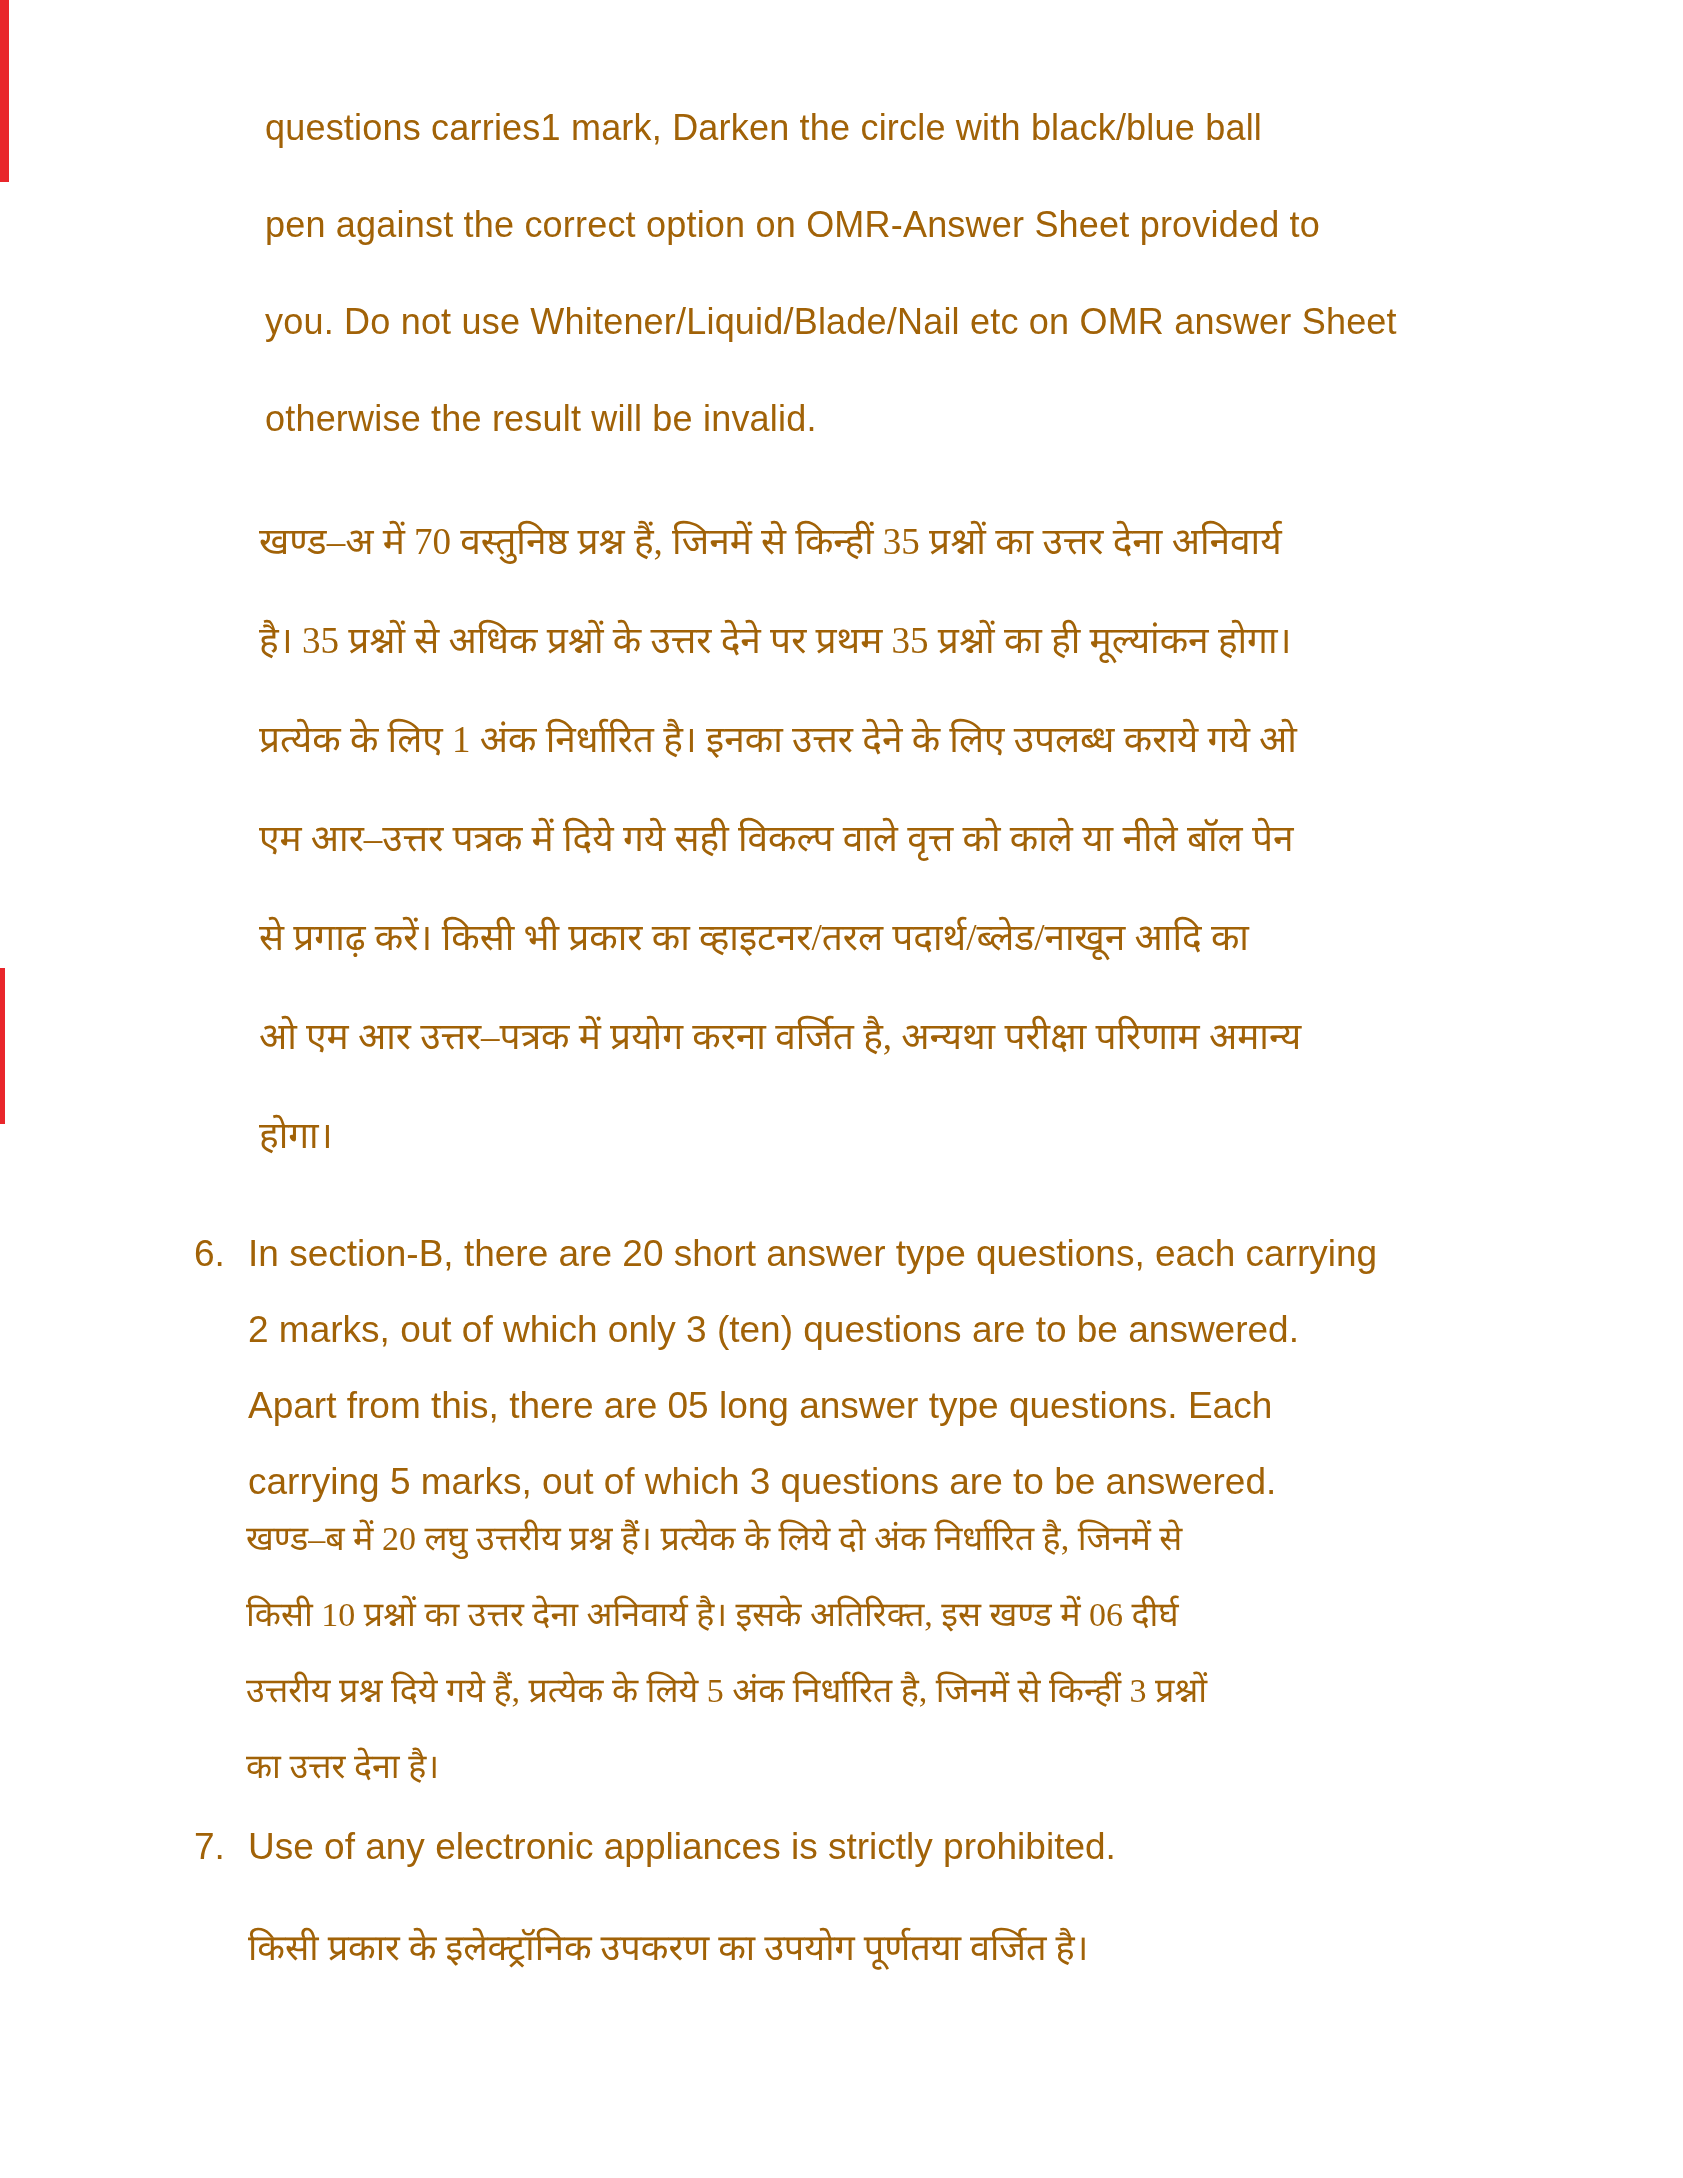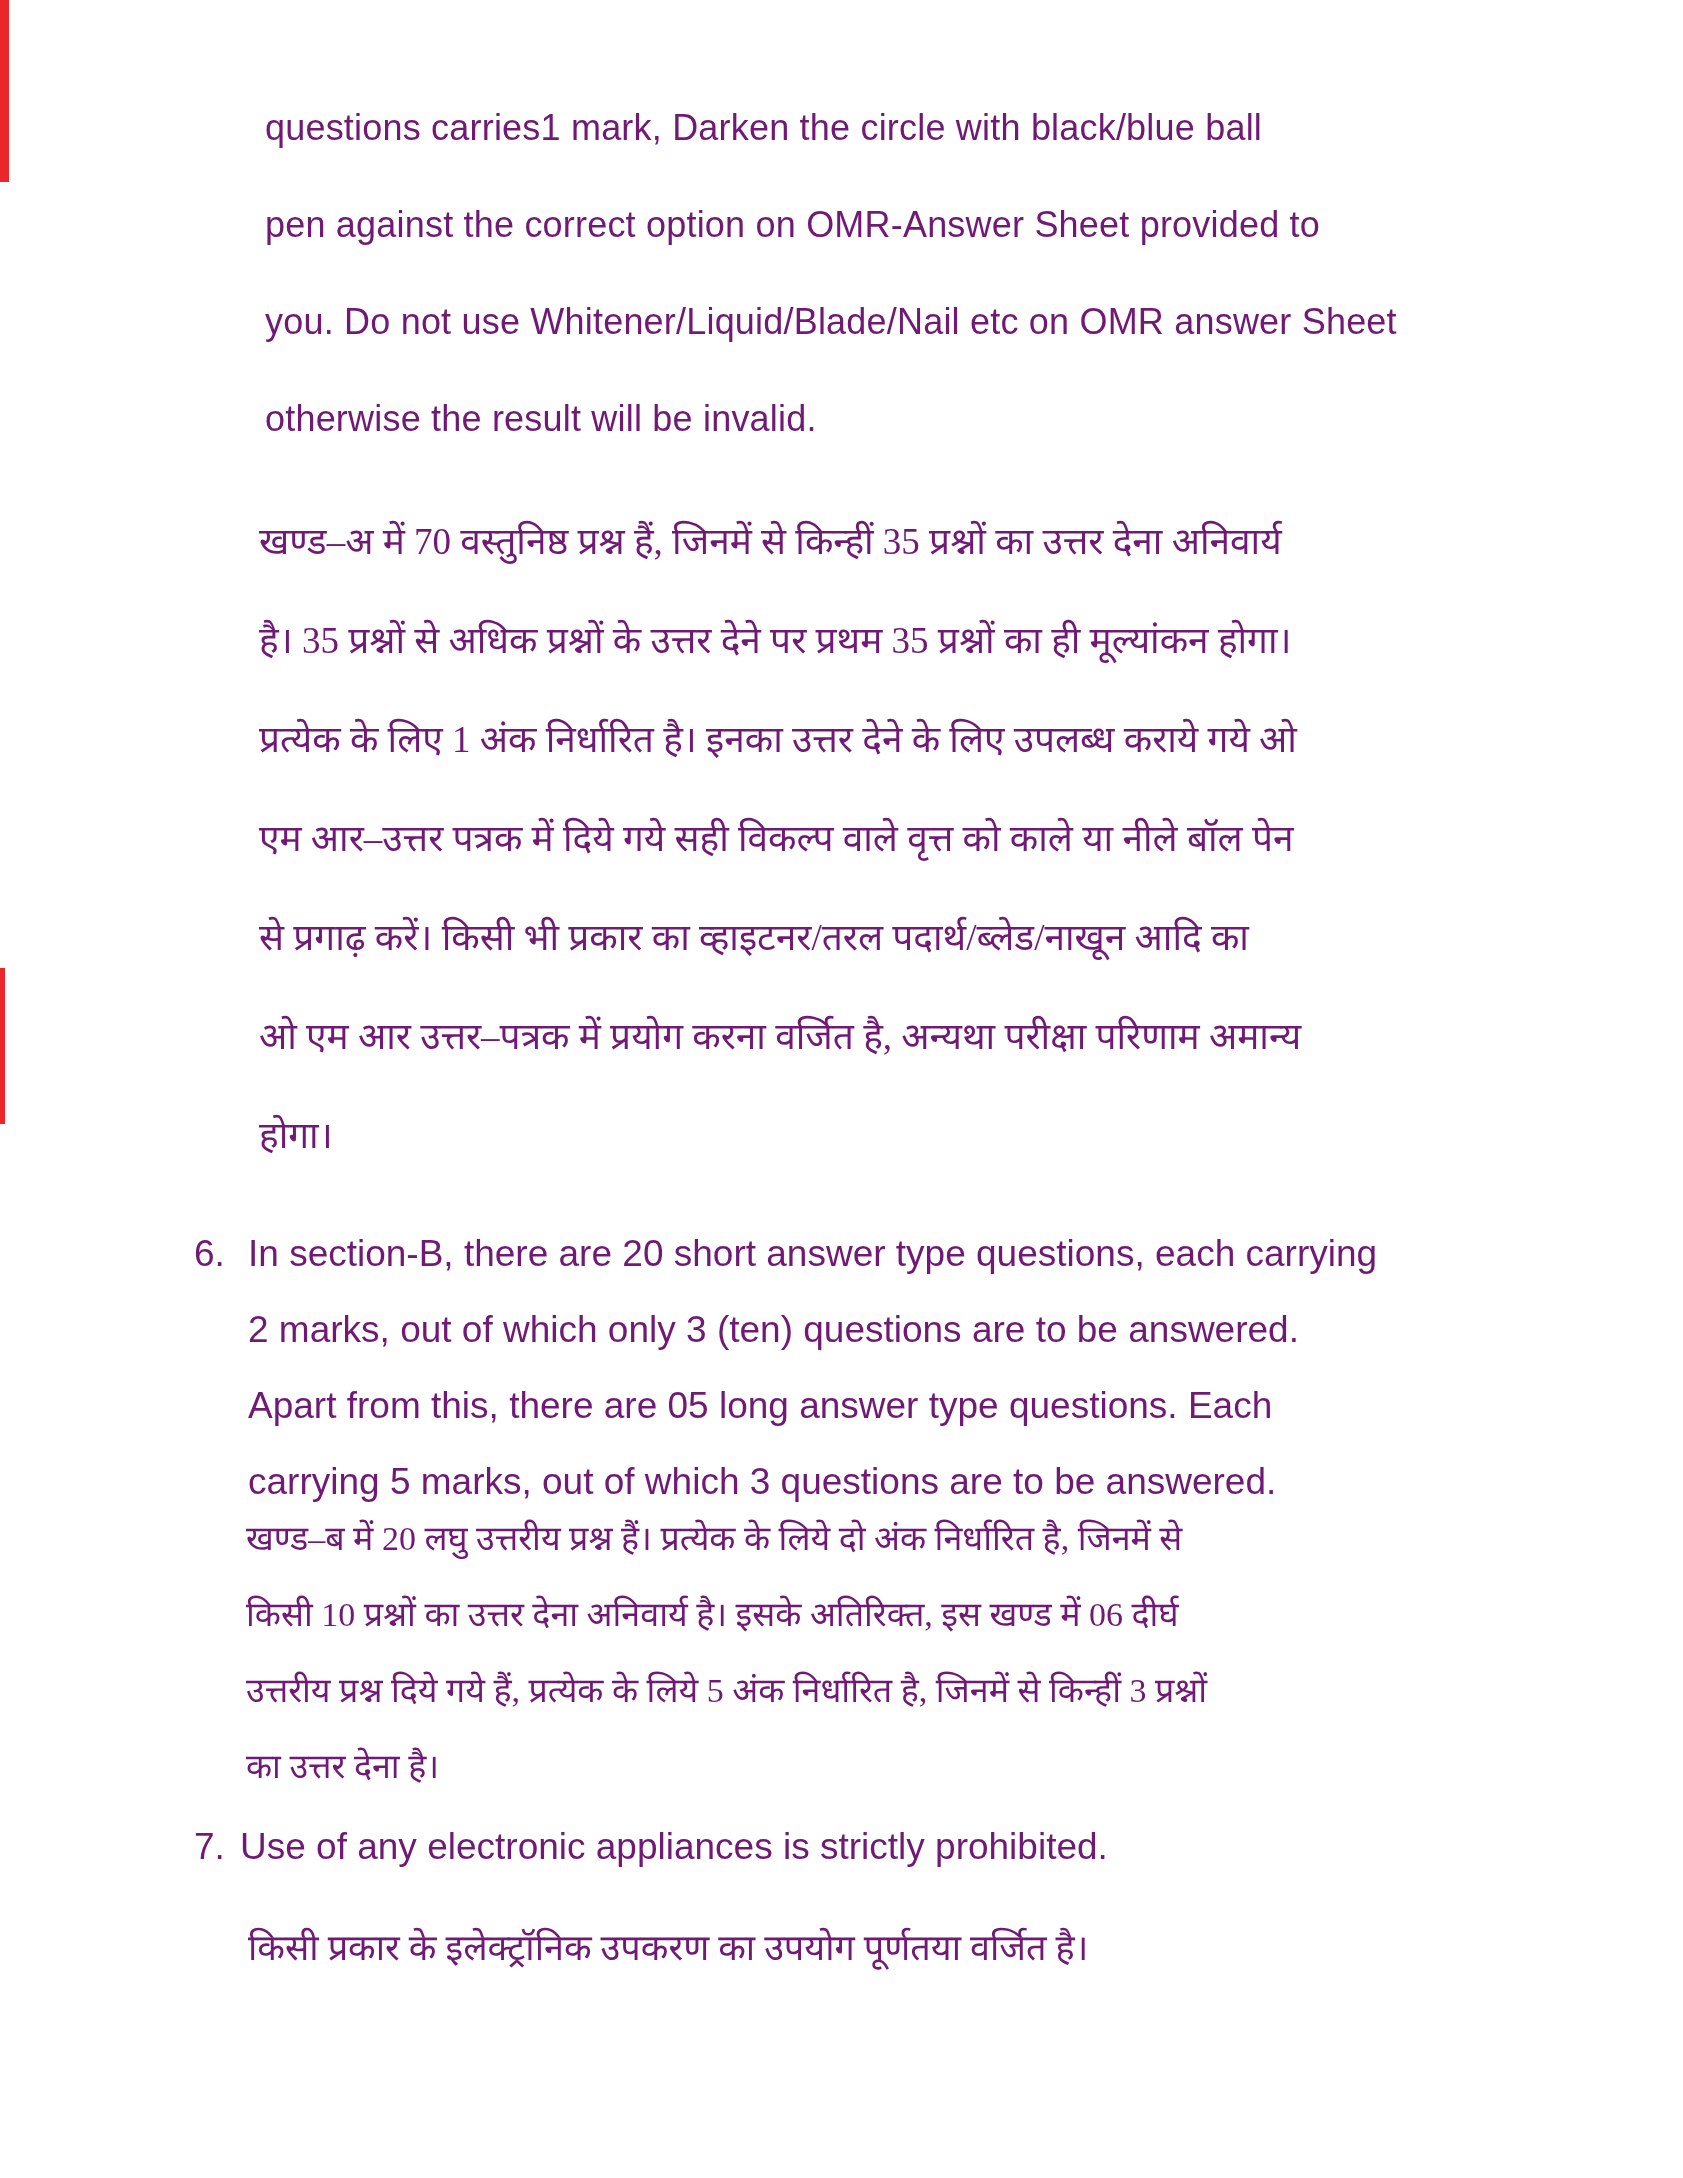"questions carries1 mark, Darken the" .page { color: #701a75 -> #a16207 }
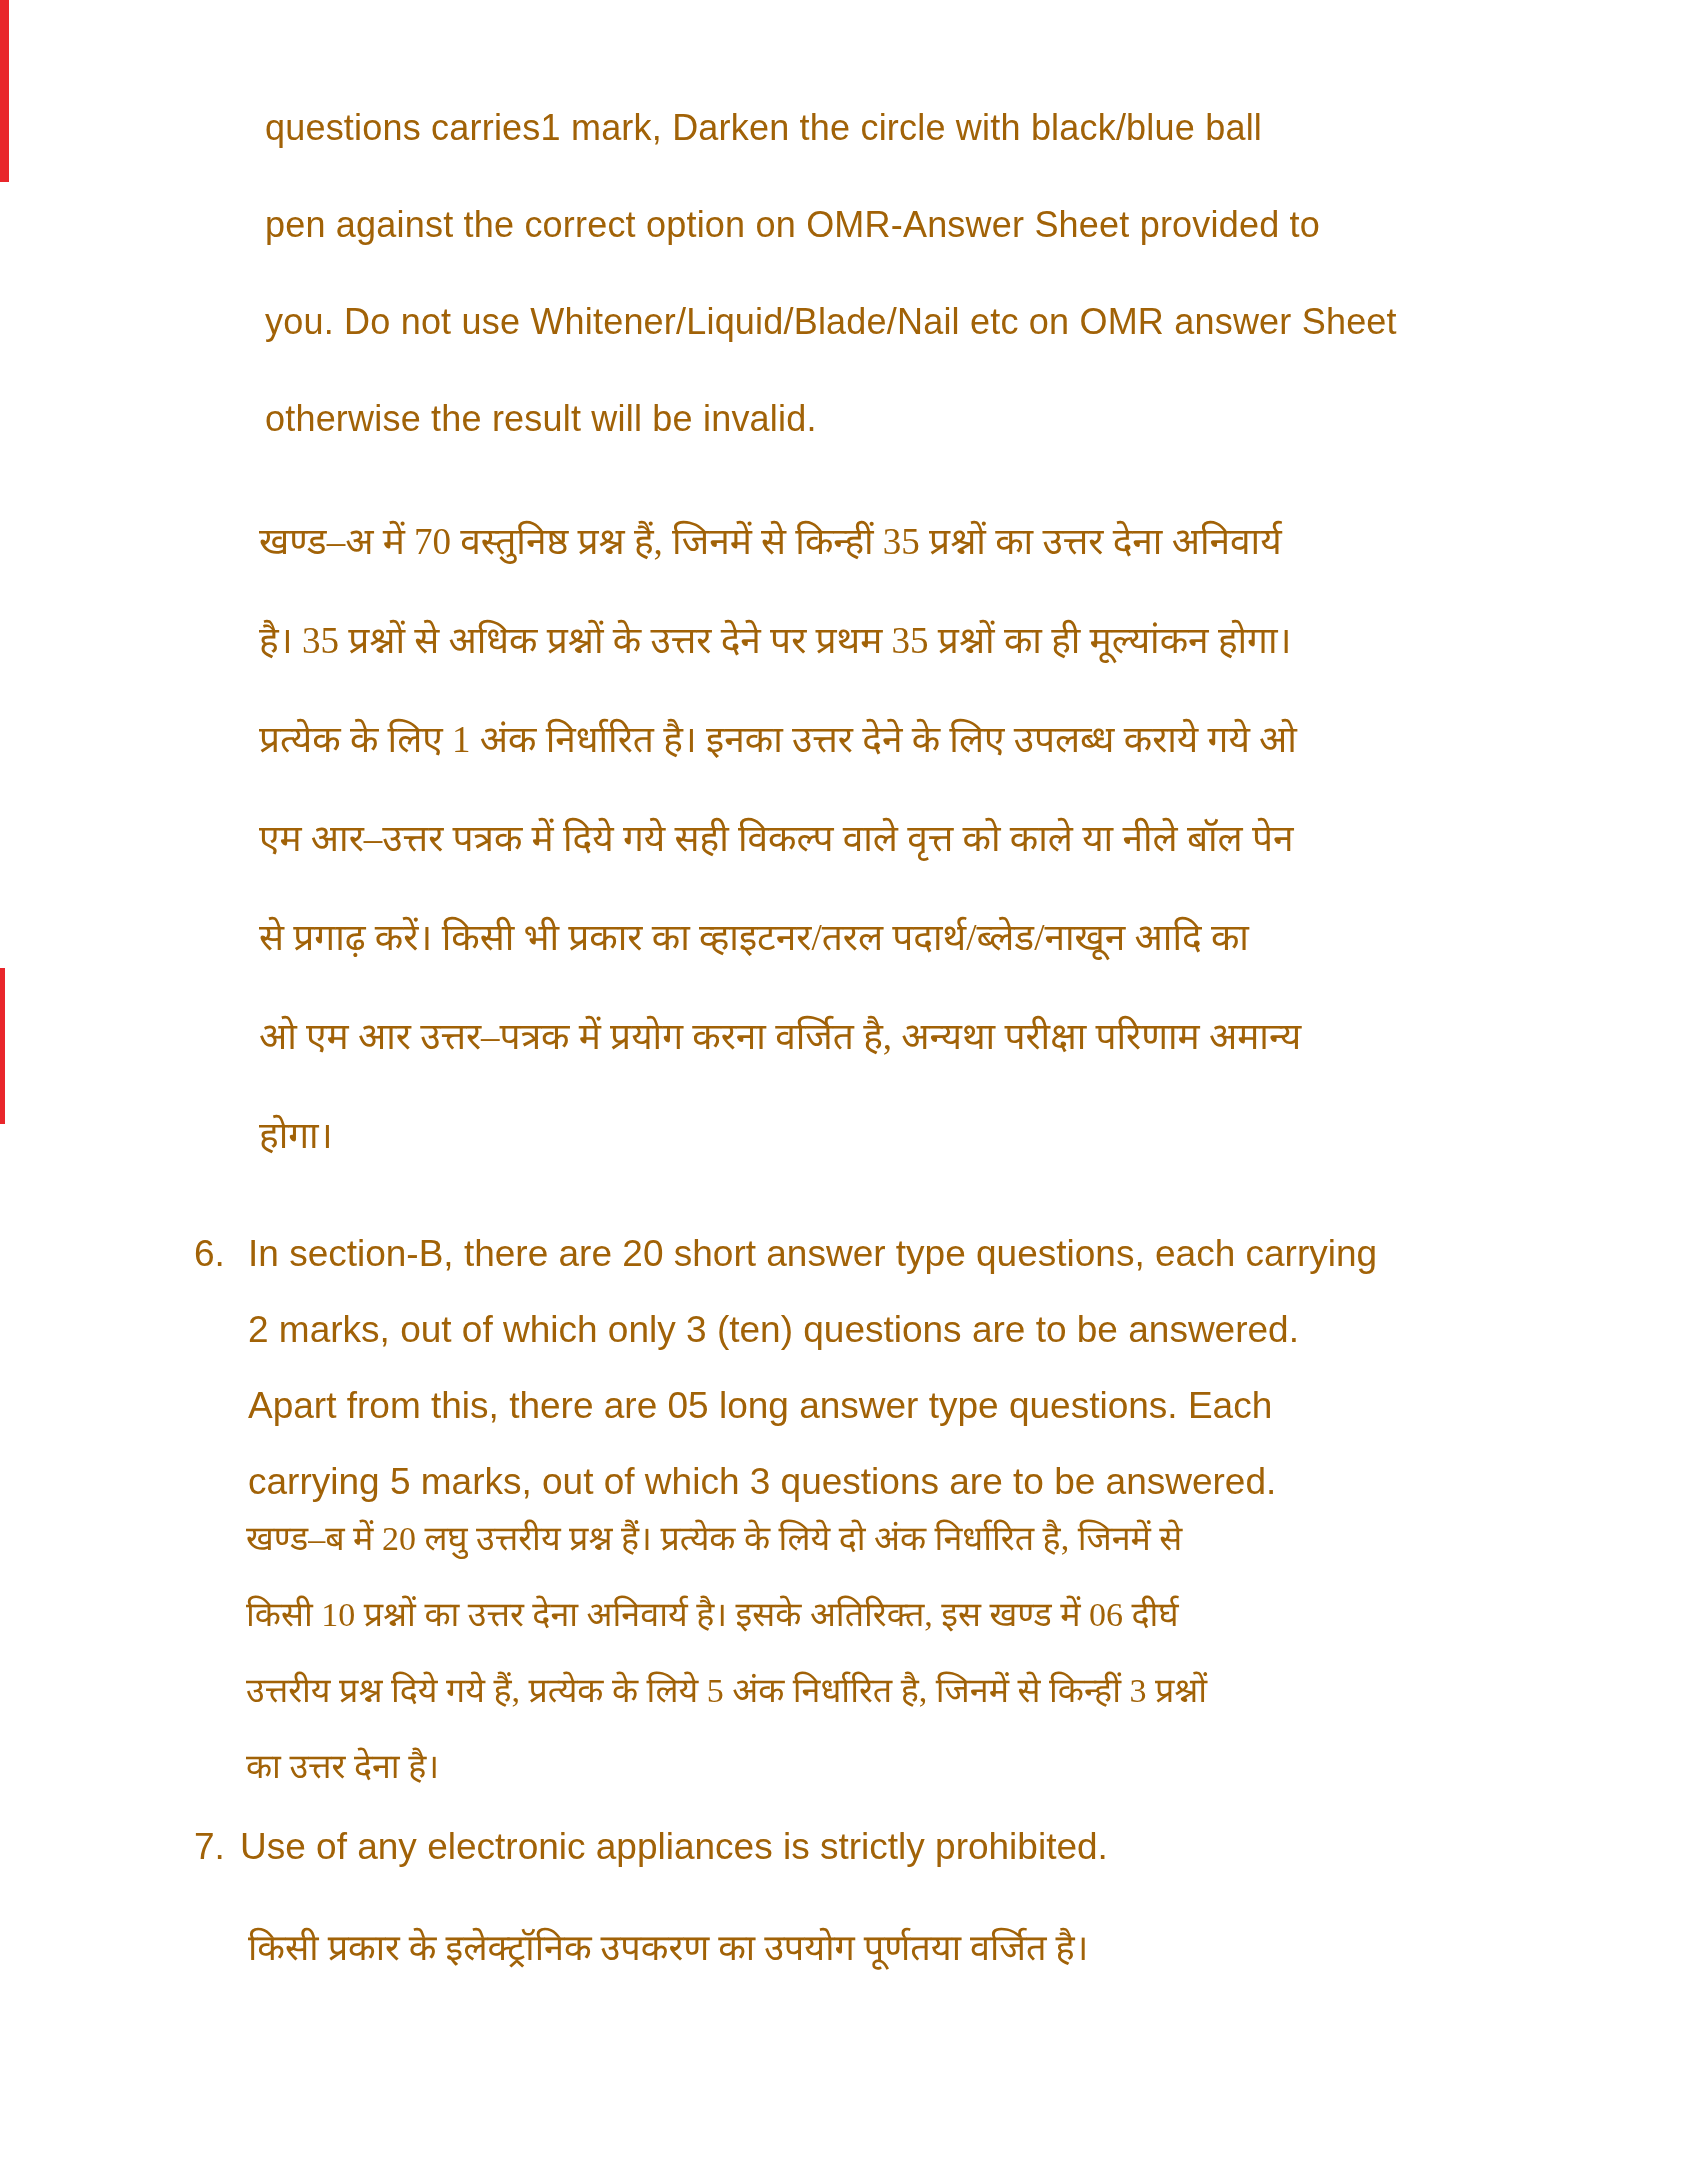"Use of any electronic appliances" .para-en-7 { left: 240px -> 248px }
